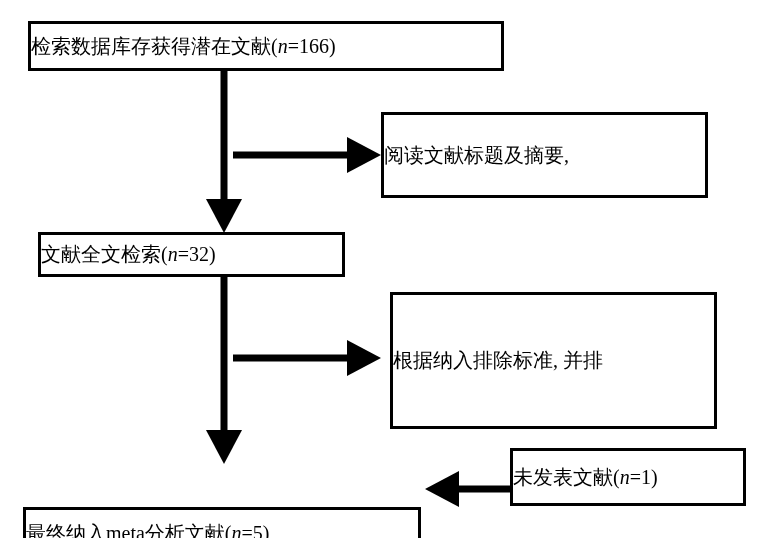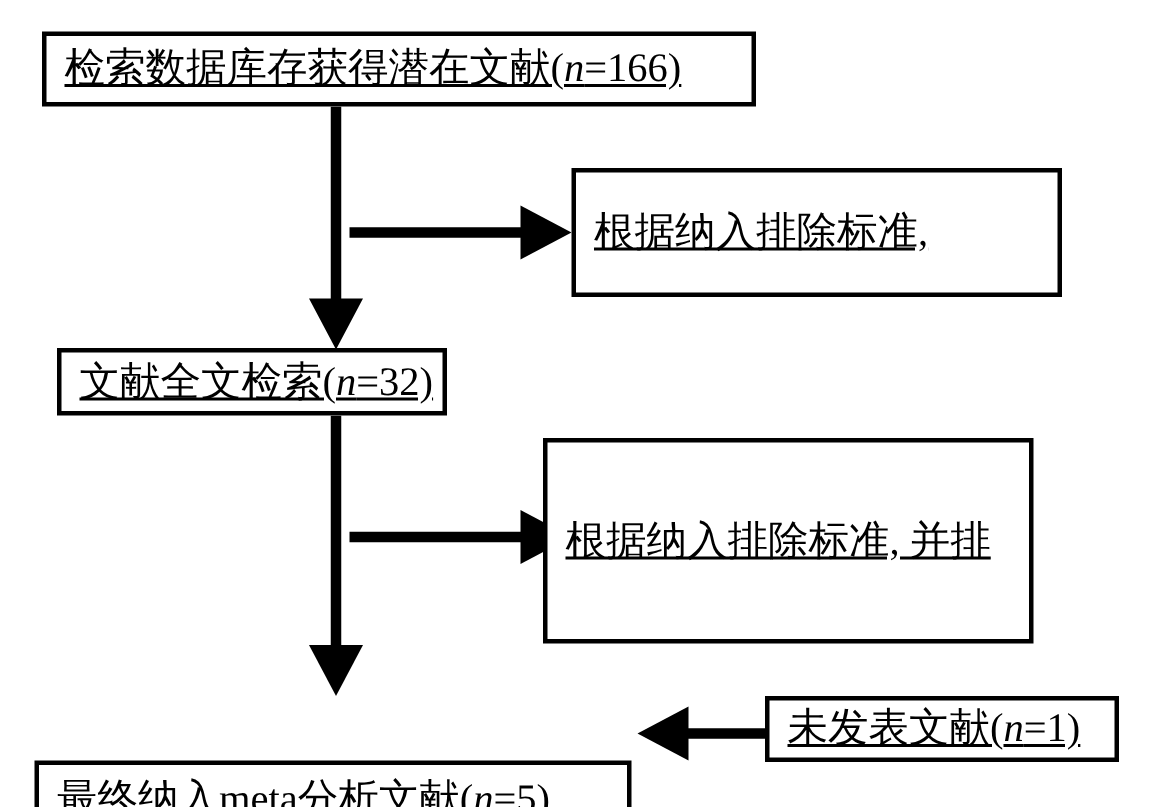"检索数据库存获得潜在文献(n=166)" .flow-box .line { font-size: 27px -> 20px; padding-left: 12px -> none; text-decoration: underline -> none }
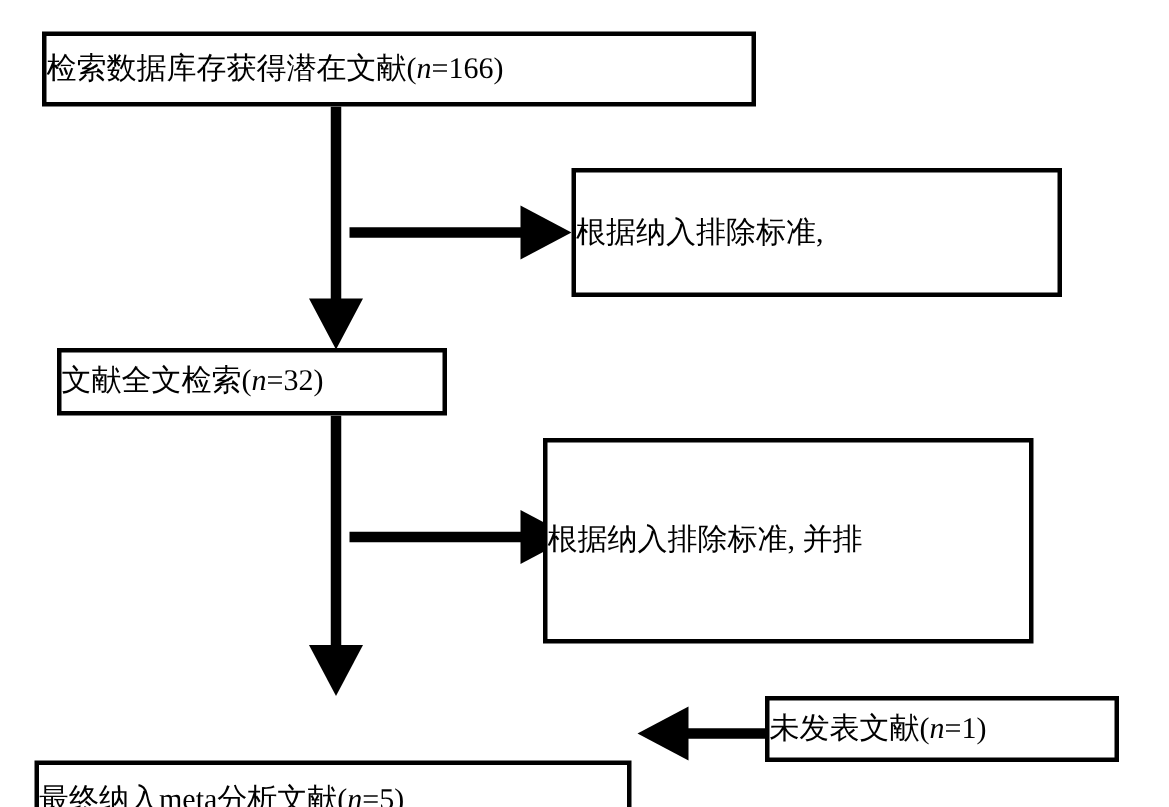"根据纳入排除标准," span.line { text: 根据纳入排除标准 -> 阅读文献标题及摘要 }
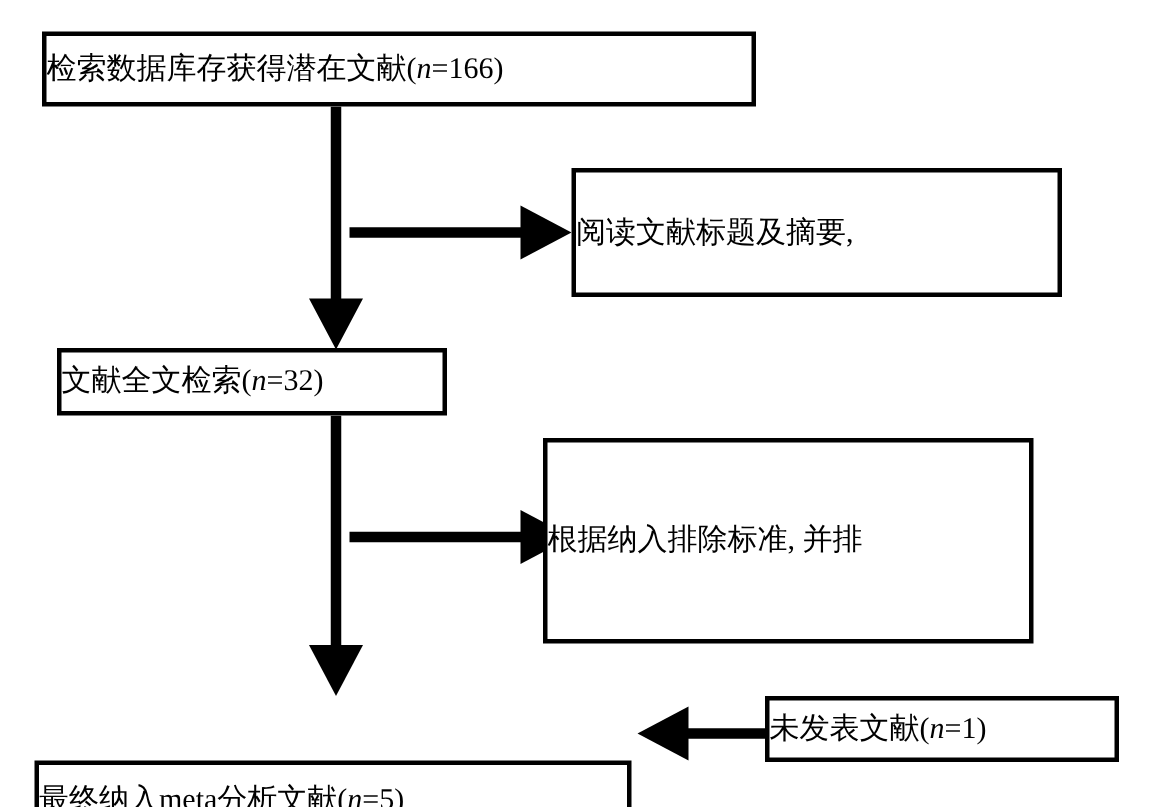"文献全文检索(n=32)" #box-fulltext { width: 260px -> 307px }
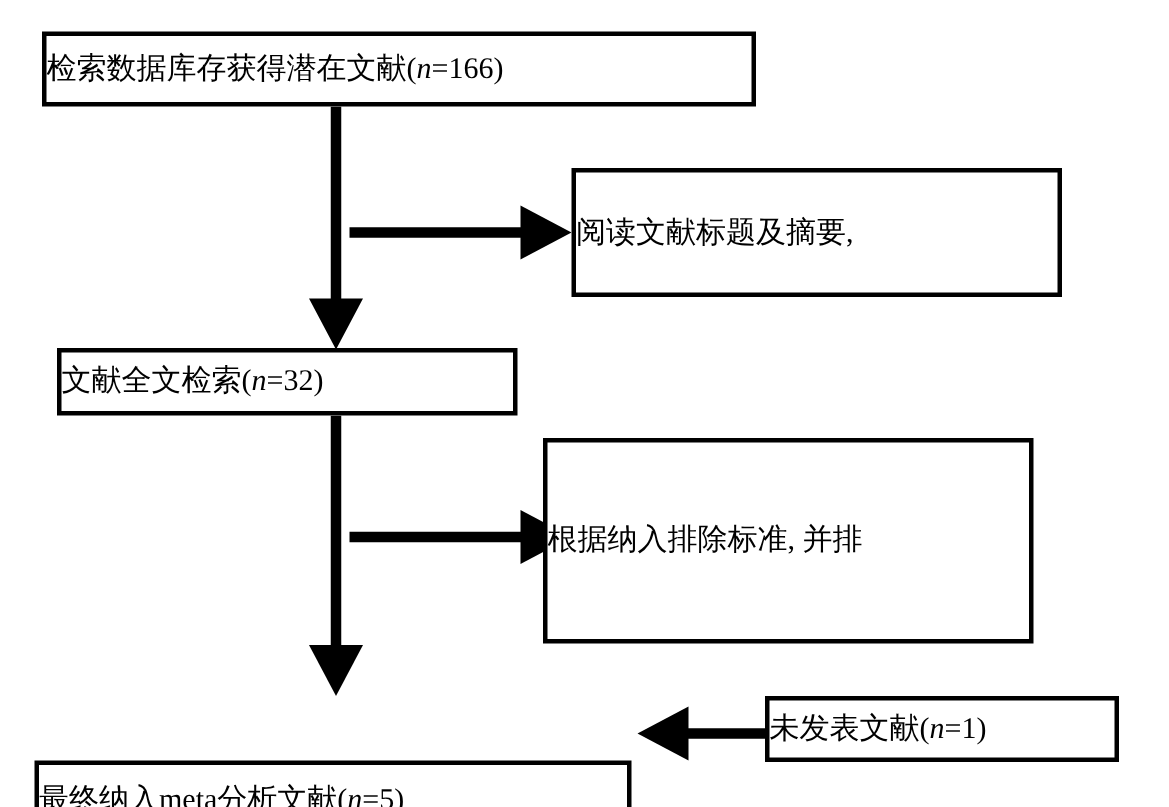"根据纳入排除标准, 并排" #box-exclude2 { left: 362px -> 390px }
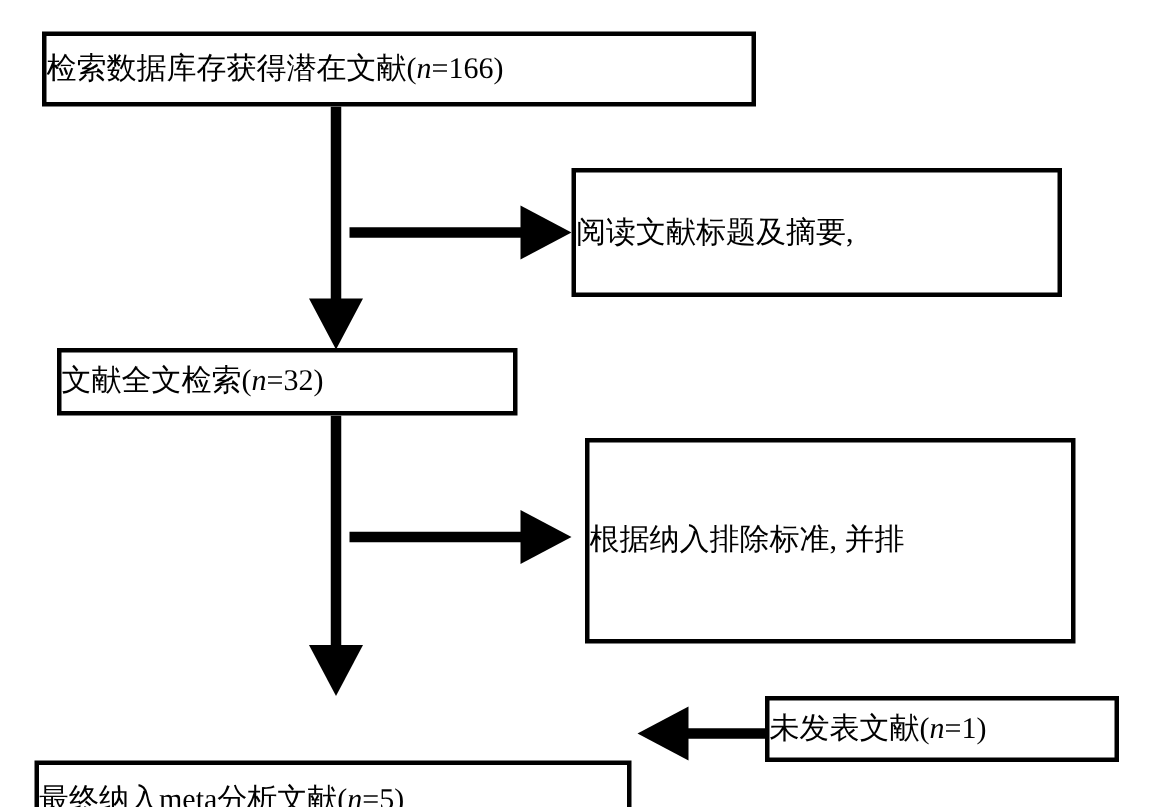"未发表文献(n=1)" #box-unpub { height: 44px -> 58px; top: 464px -> 448px }
